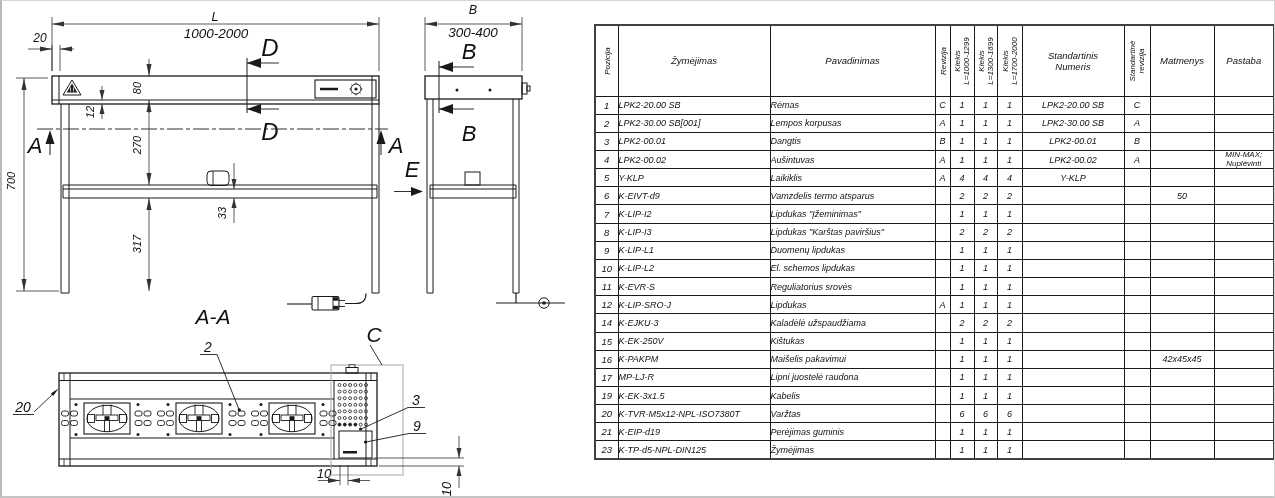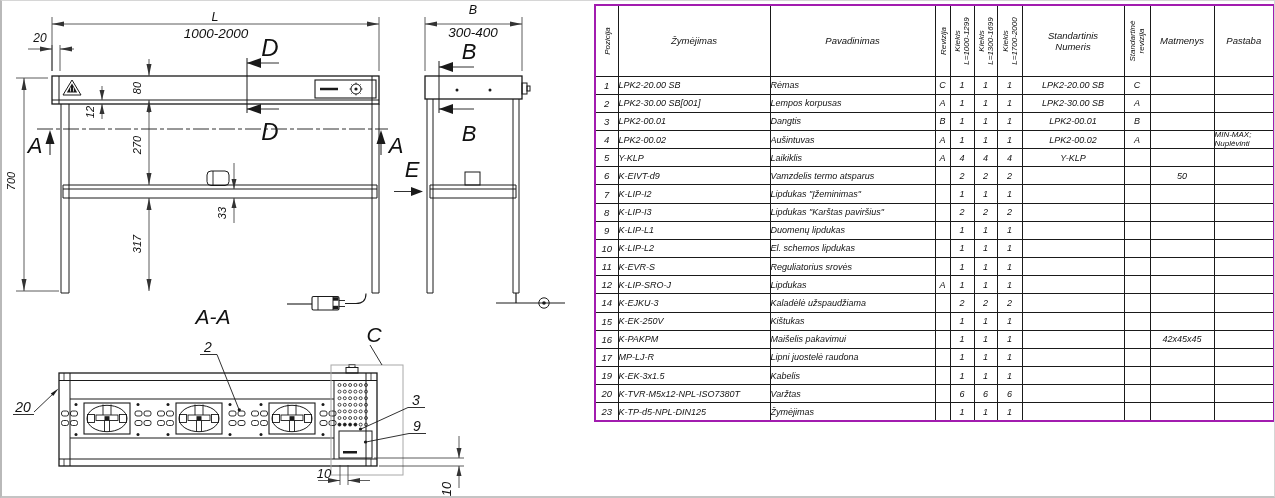"Žymėjimas" table.bom { border: 2px solid #a21caf -> 2px solid #404040; margin-top: none -> 20px }
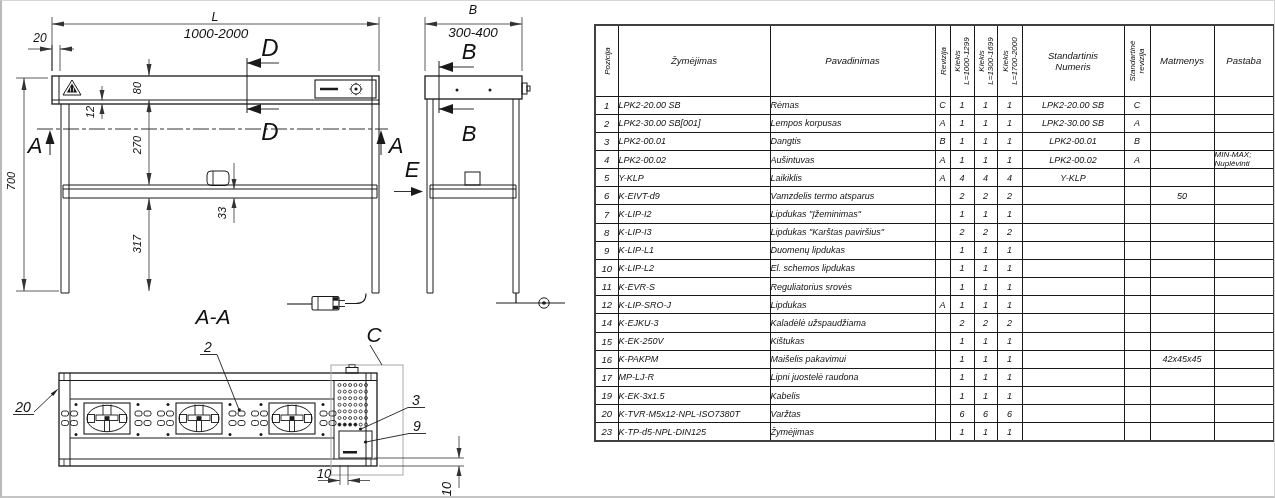"MIN-MAX; Nuplėvinti" td.c-note { text-align: left -> center }
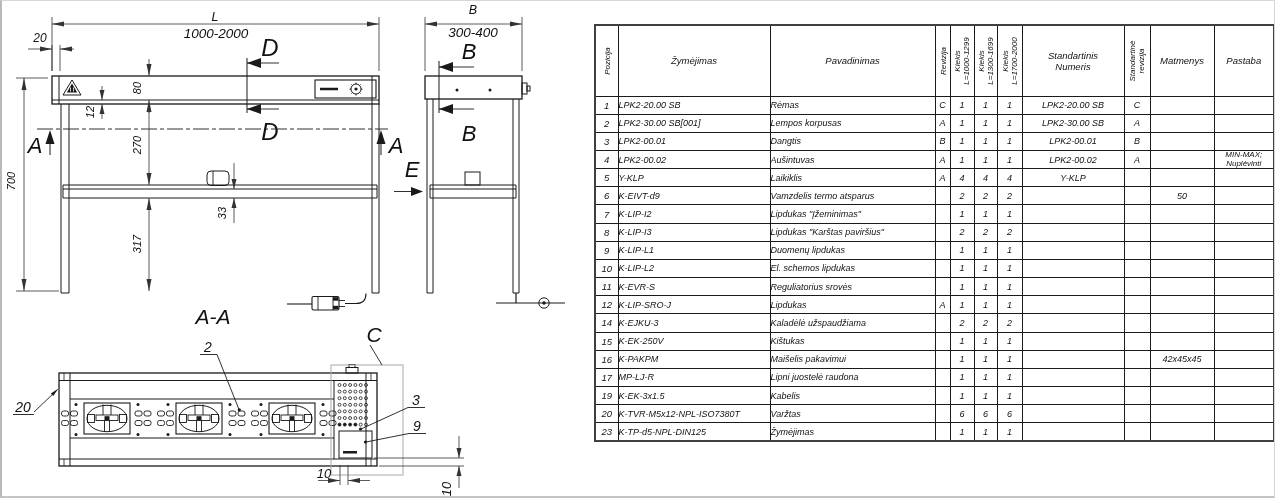"21" tr { html: none -> <tr> <td>21</td> <td>K-EIP-d19</td> <td>Perėjimas guminis</td> <td></td> <td>1</td> <td>1</td> <td>1</td> <td></td> <td></td> <td></td> <td></td> </tr> }
